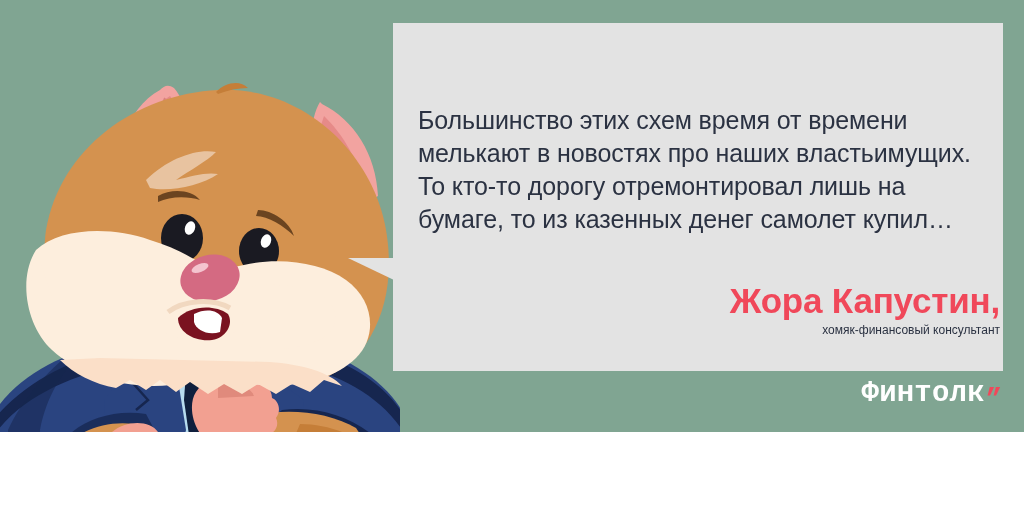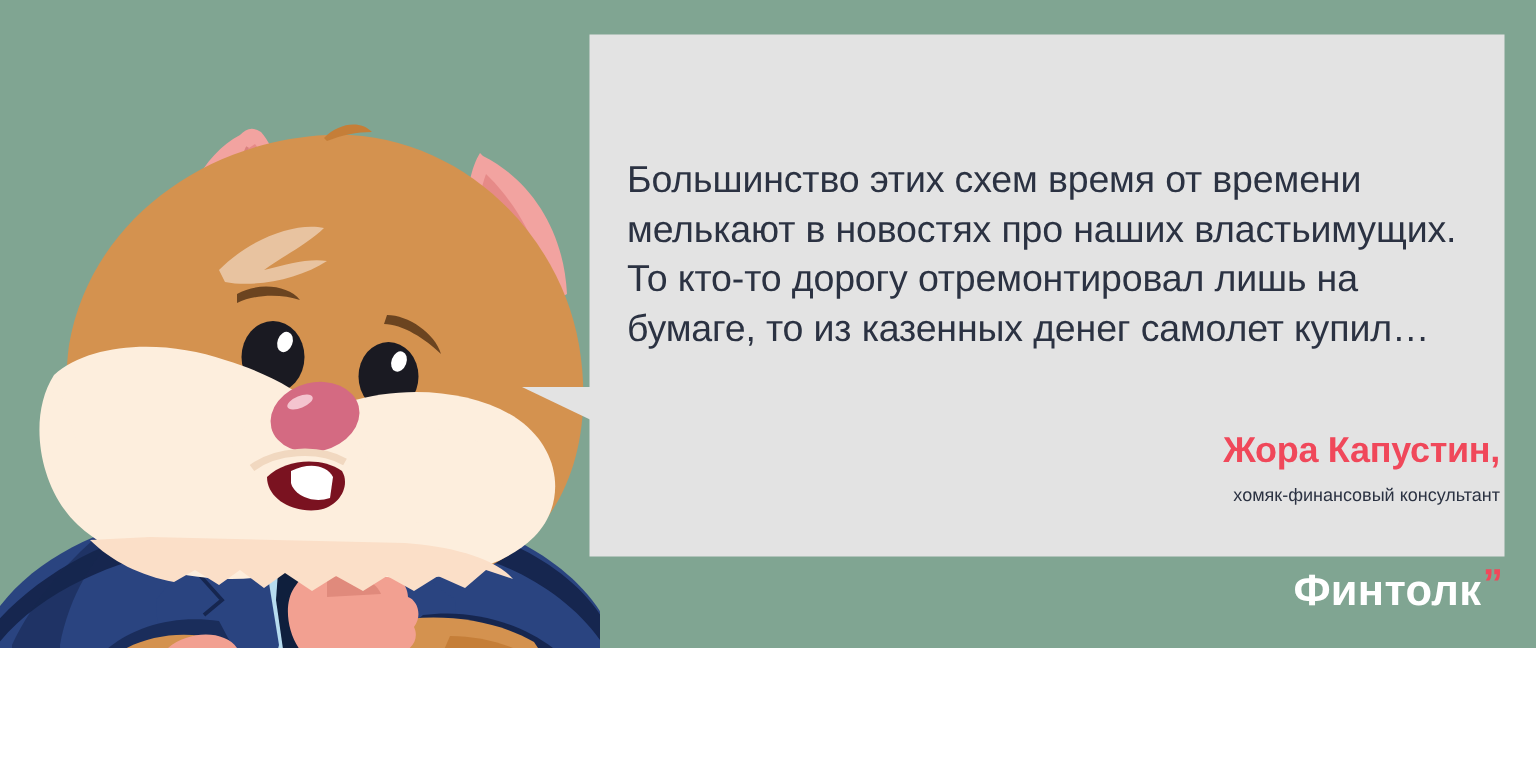"Жора Капустин," #author-name { font-size: 24px -> 35px }
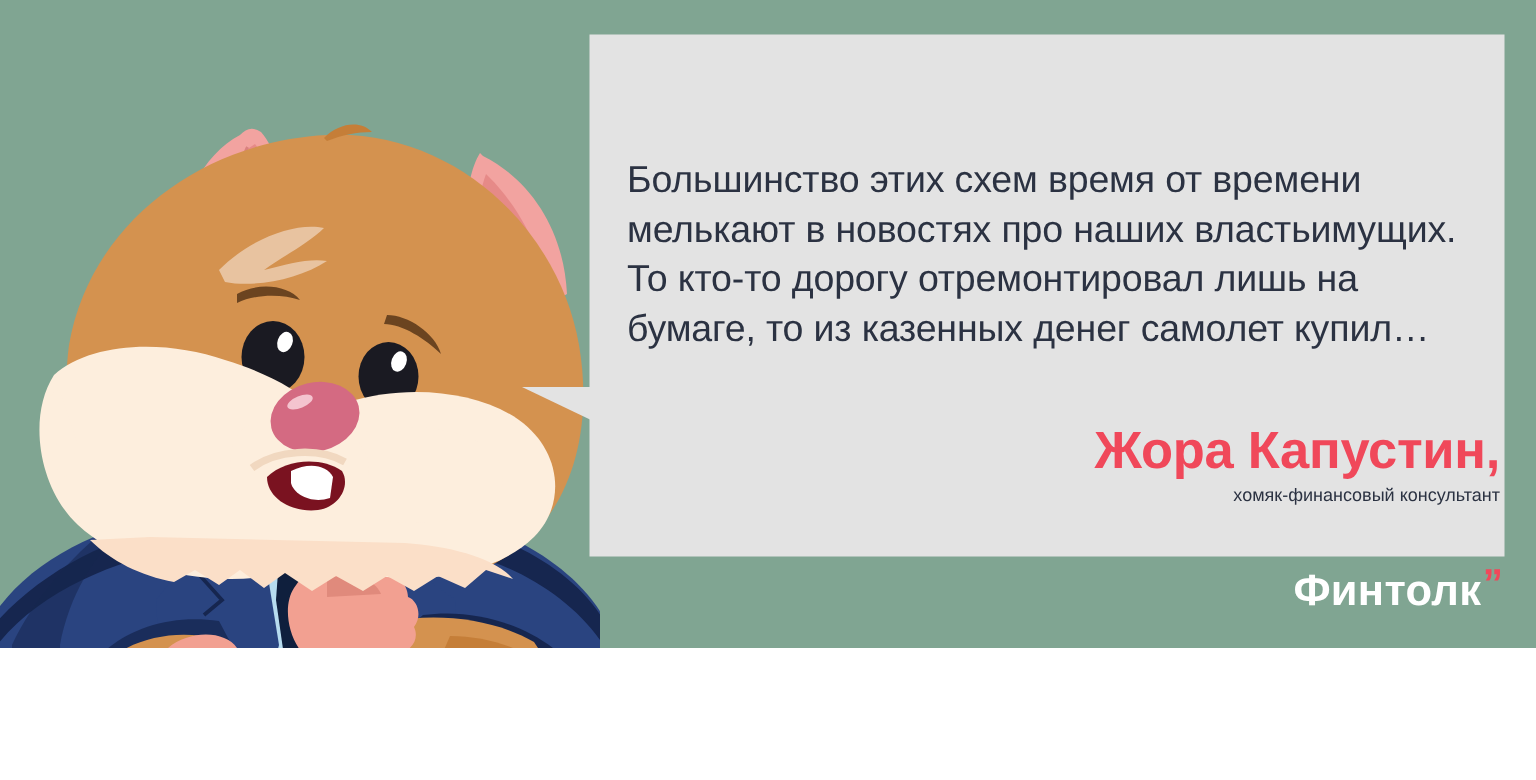"Финтолк" #logo { align-items: flex-start -> flex-end; font-family: none -> Liberation Mono, monospace }
